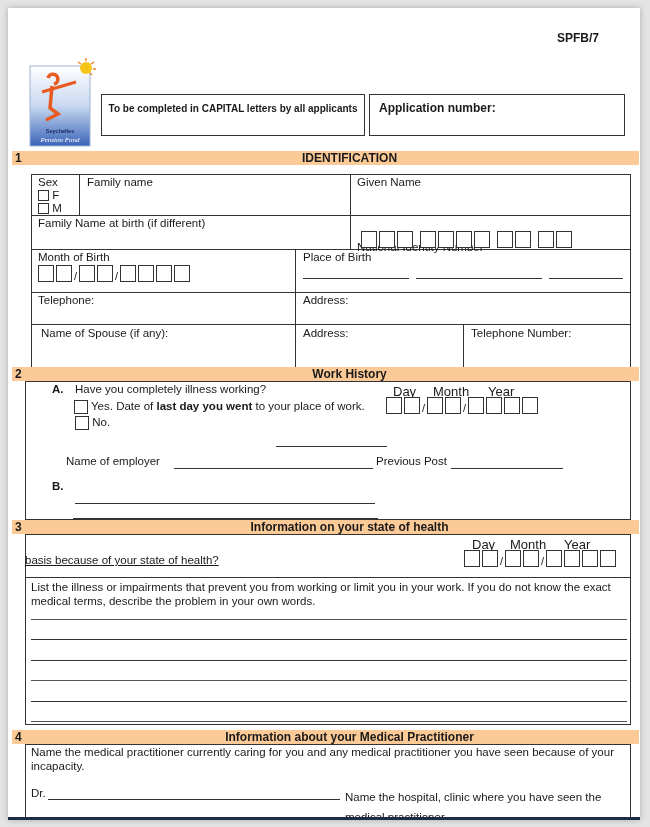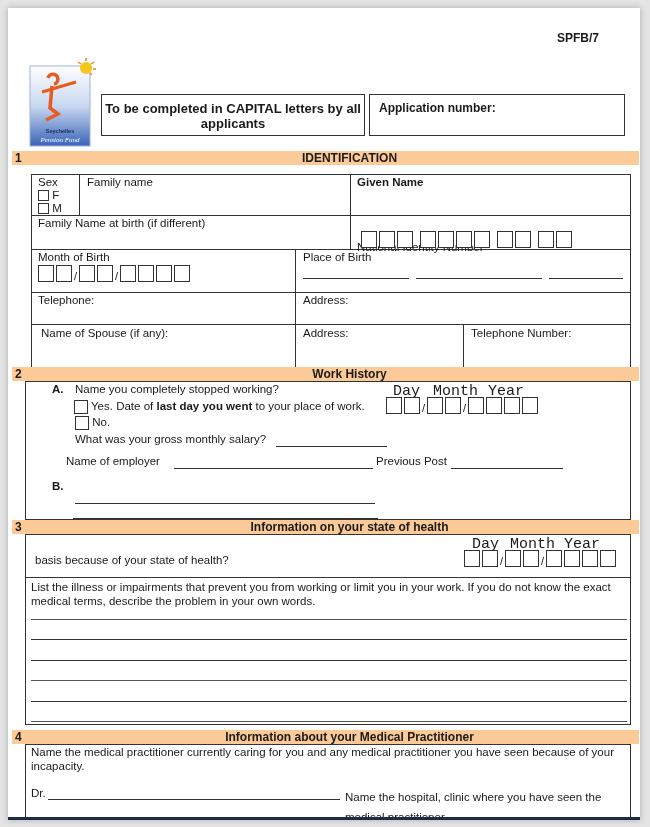"To be completed in CAPITAL" .cap-box { font-size: 13px -> 10px }
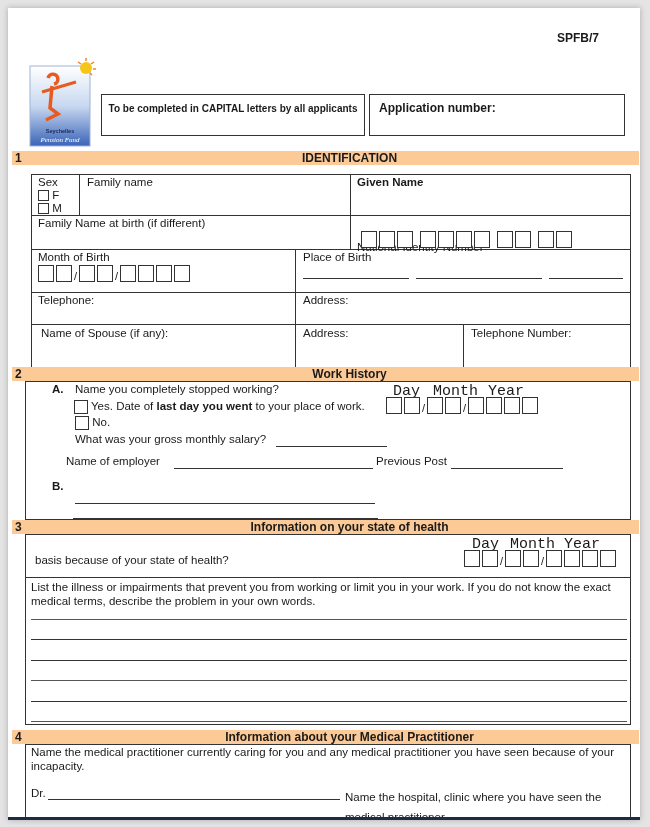"Given Name" div.lbl { font-weight: bold -> none }
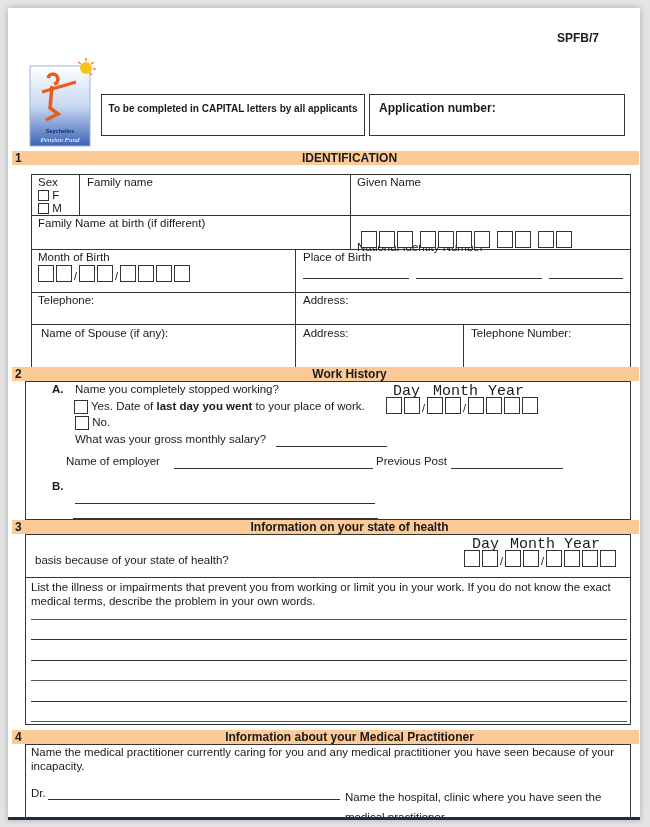"Name you completely stopped working?" div.lbl { text: Name you completely stopped -> Have you completely illness }
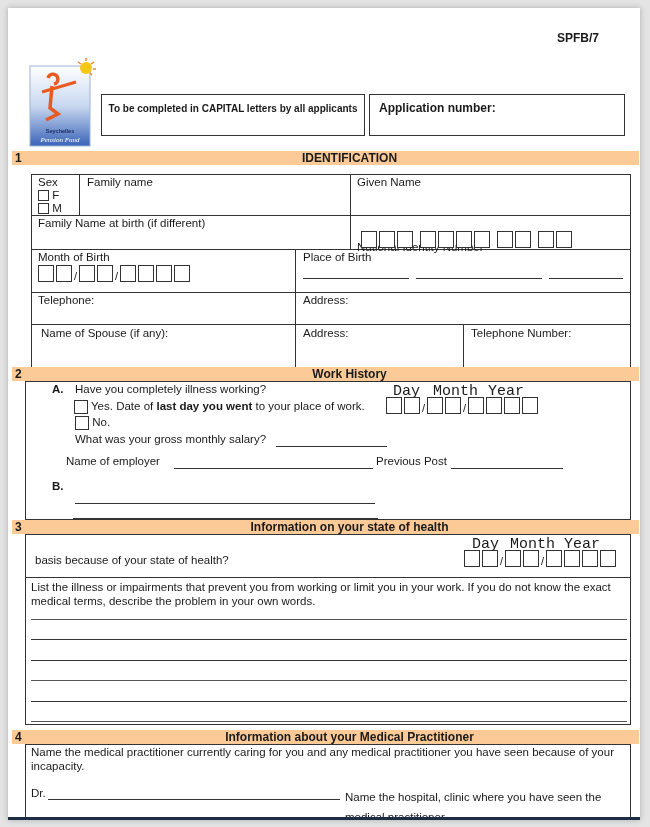"Day" .small { font-family: Liberation Mono, monospace -> none; font-size: 15px -> 13px }
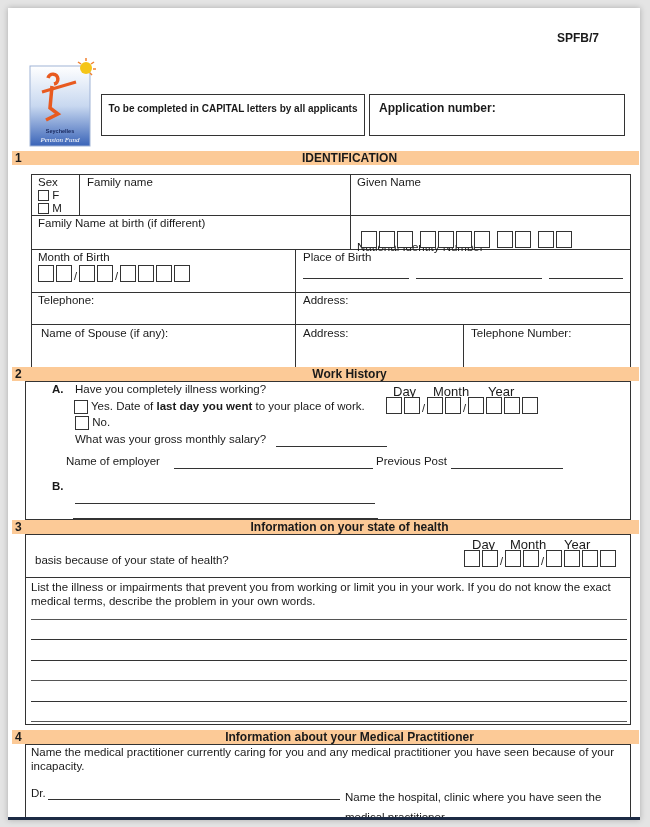"What was your gross monthly" div.lbl { html: <div>What was your gross monthly salary?</div> -> none }
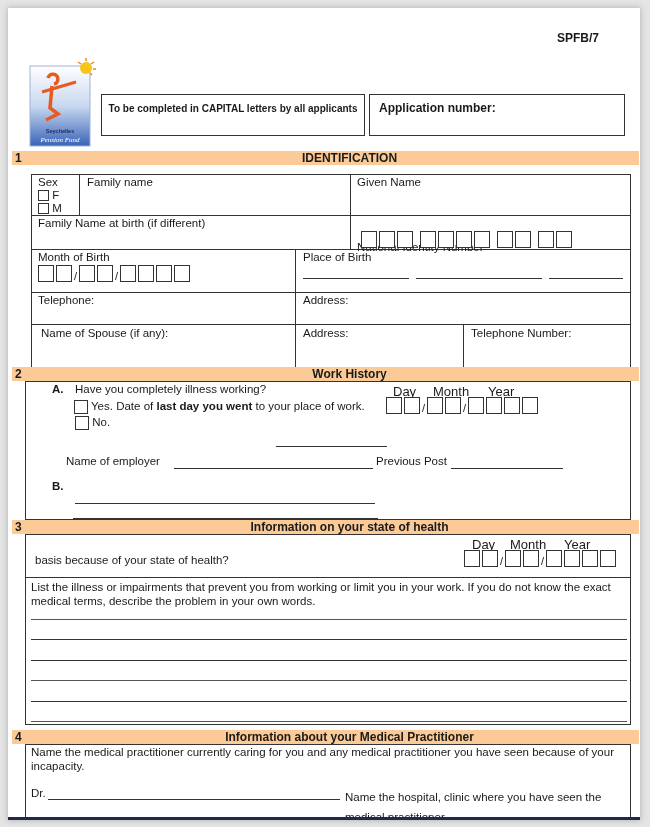"basis because of your state" div.lbl { left: 27px -> 17px; text-decoration: none -> underline }
